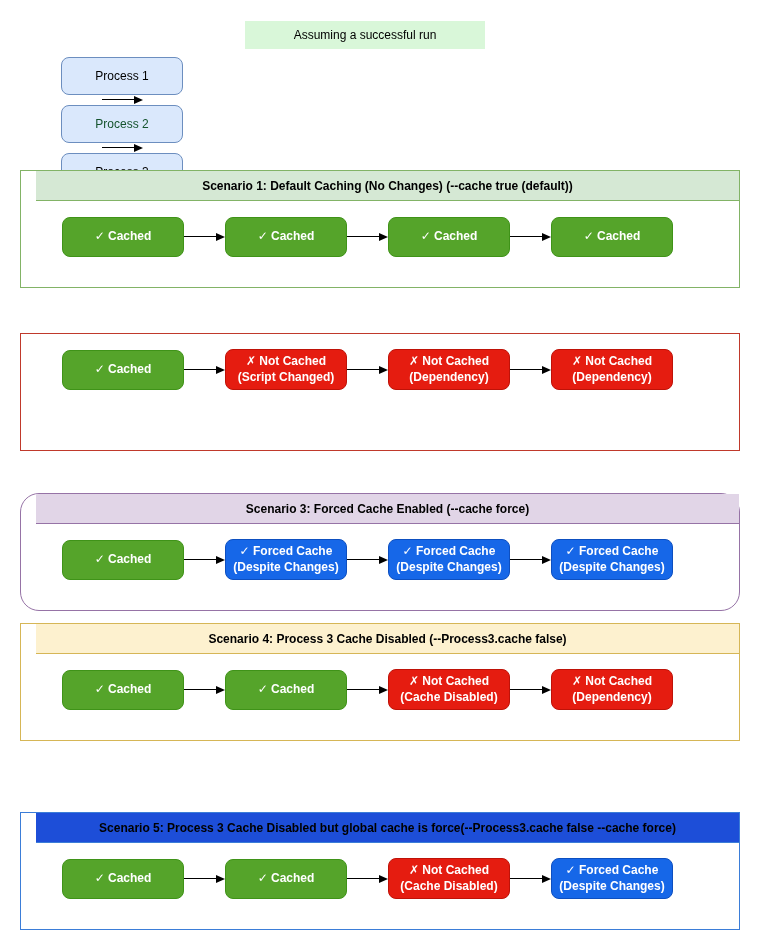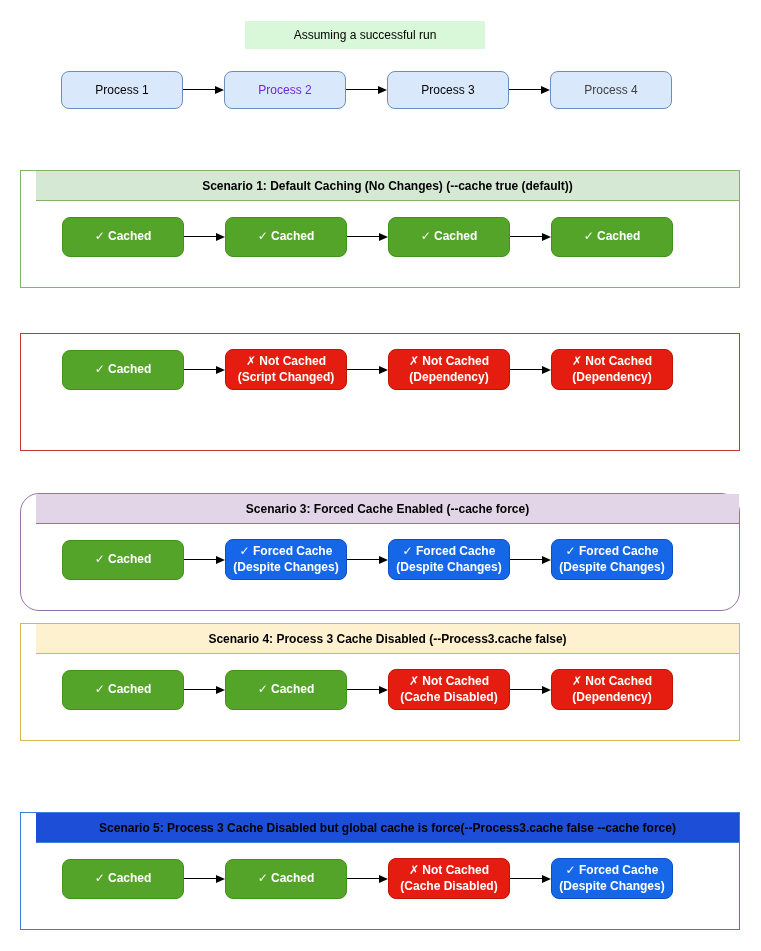"Process 1" .flow-row { flex-direction: none -> column; top: 71px -> 57px }
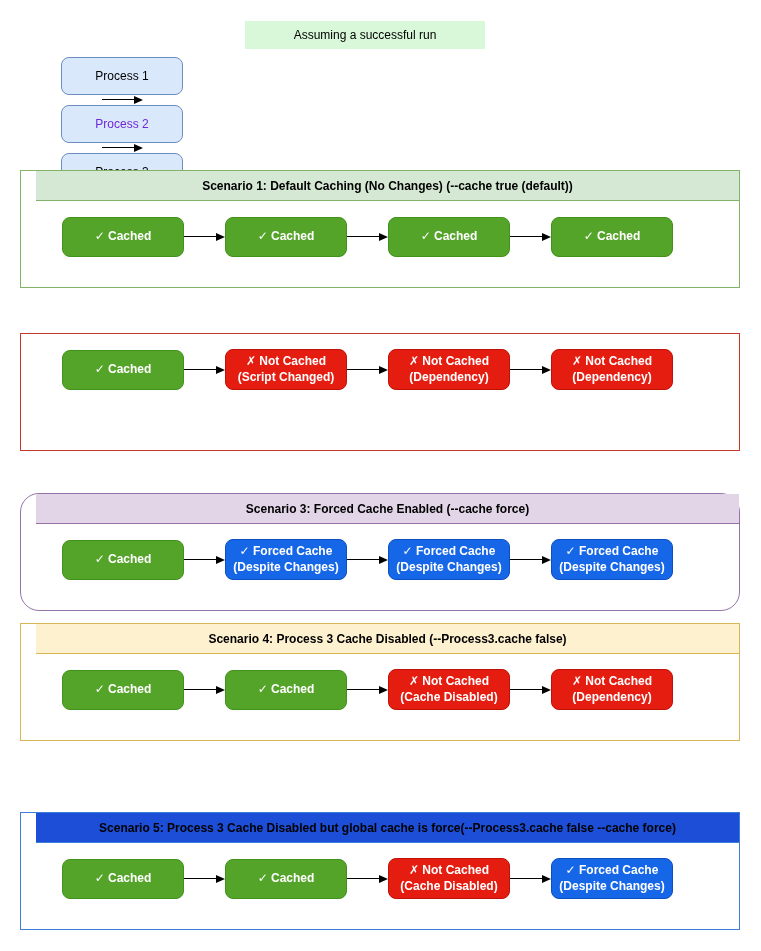"Process 2" div.pnode { color: #6d28d9 -> #14532d }
